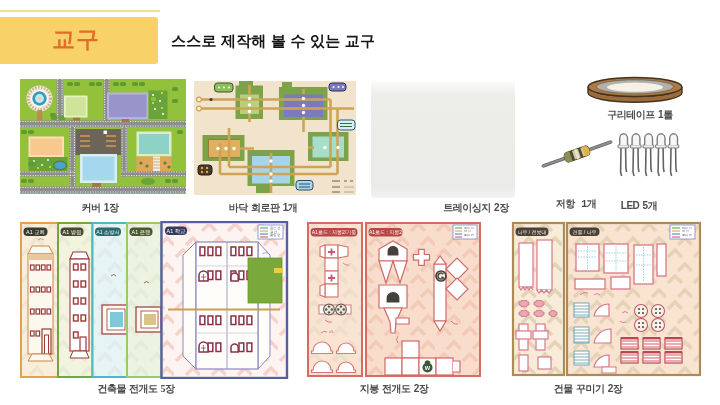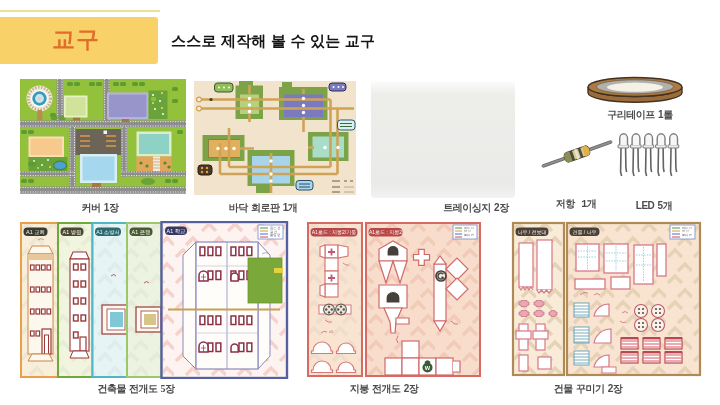"LED 5개" div.lbl { left: 650px -> 635px }
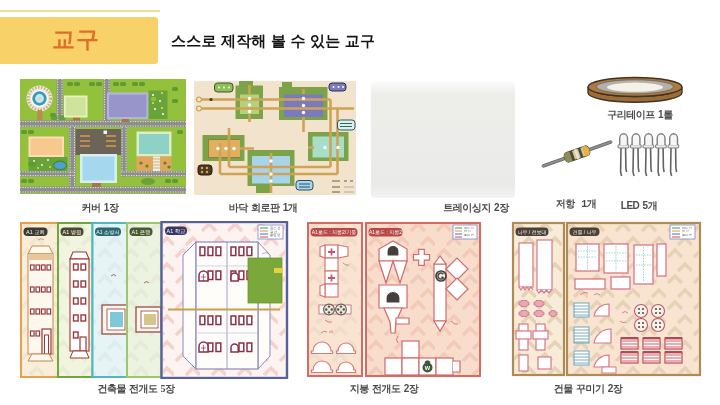"지붕 전개도 2장" div.lbl { left: 384px -> 394px }
